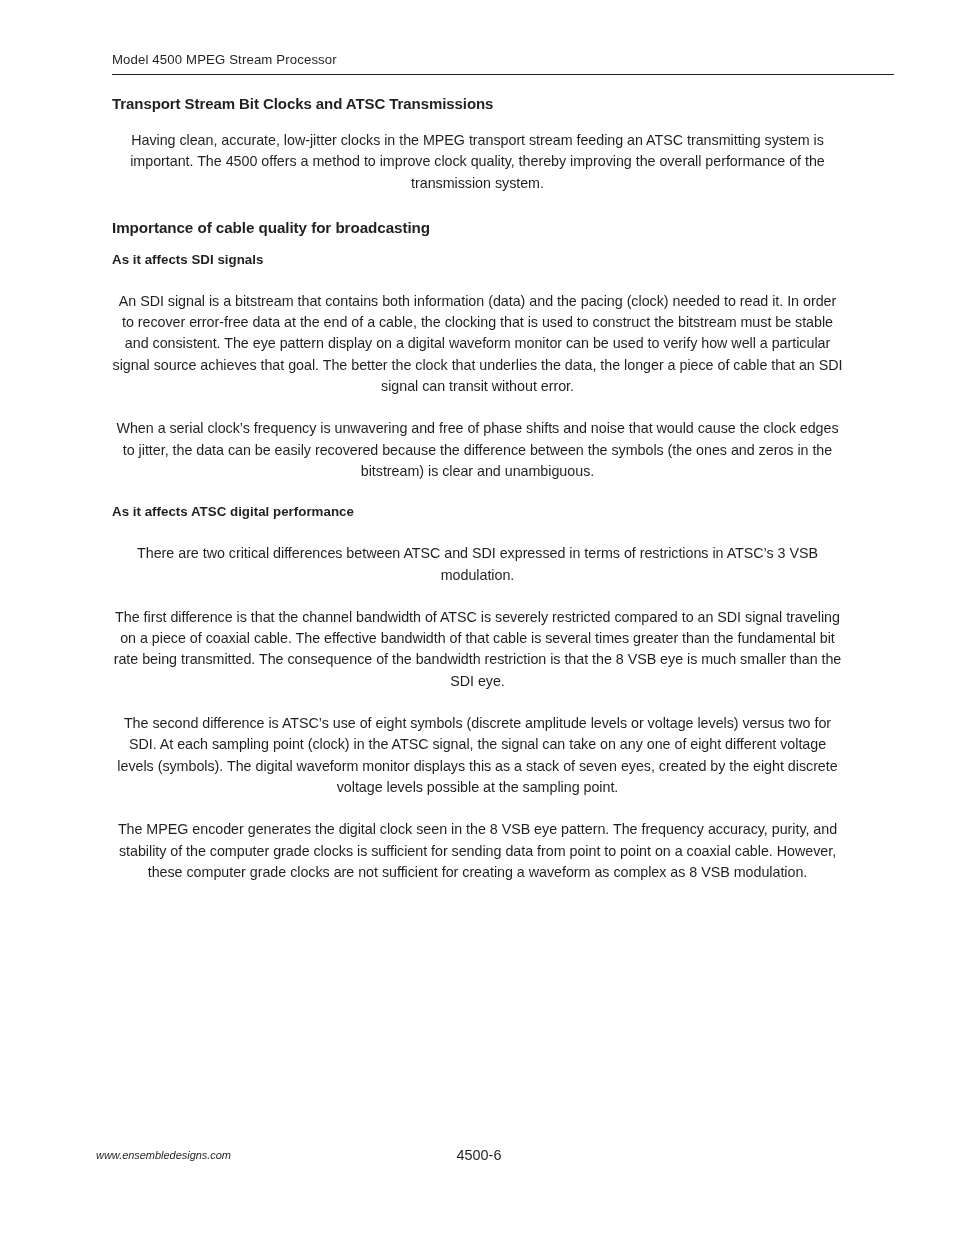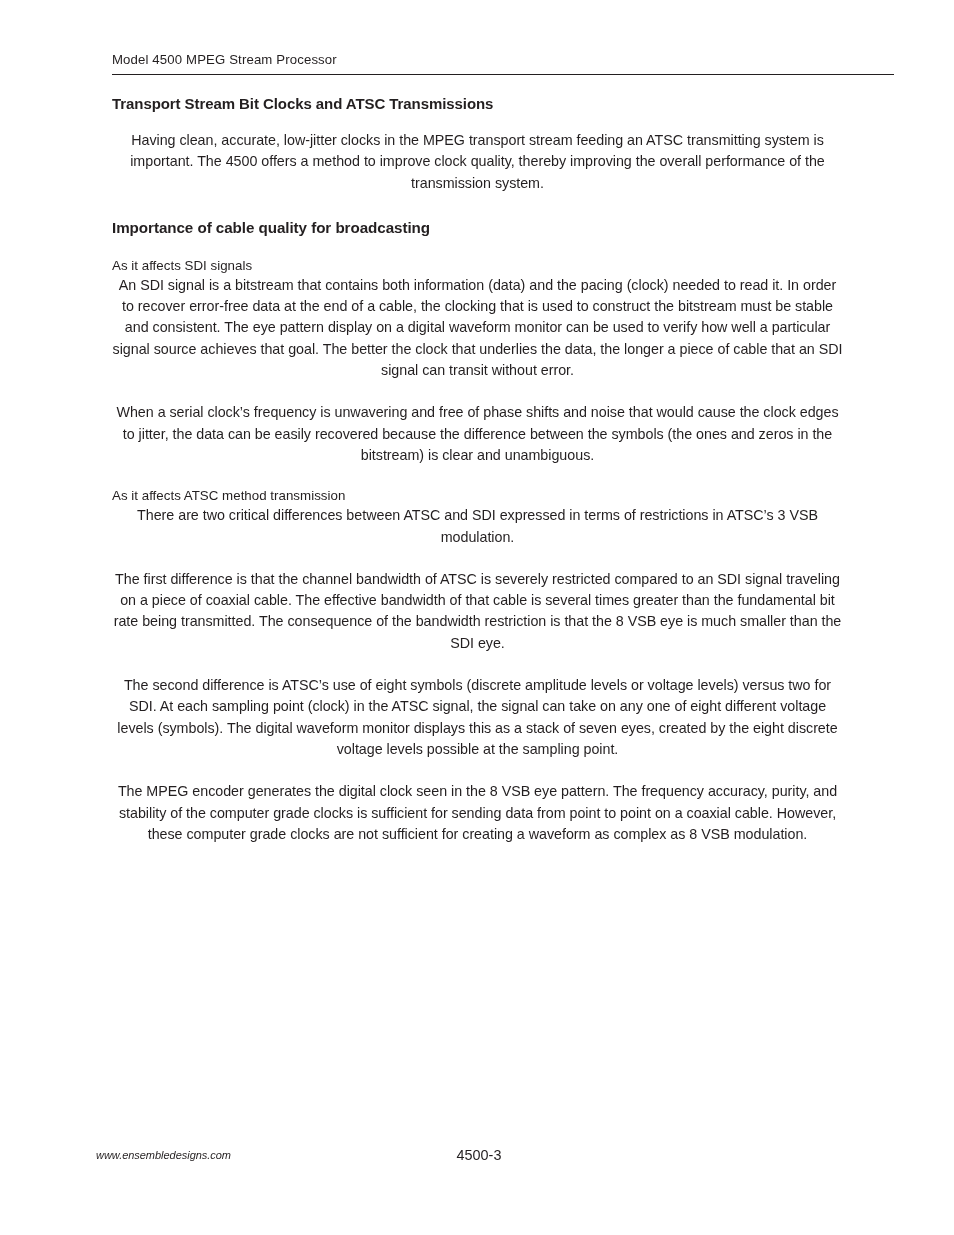"As it affects SDI signals" h3.sub-head { font-weight: normal -> bold; margin: 19px 0 0 0 -> 13px 0 0 0 }
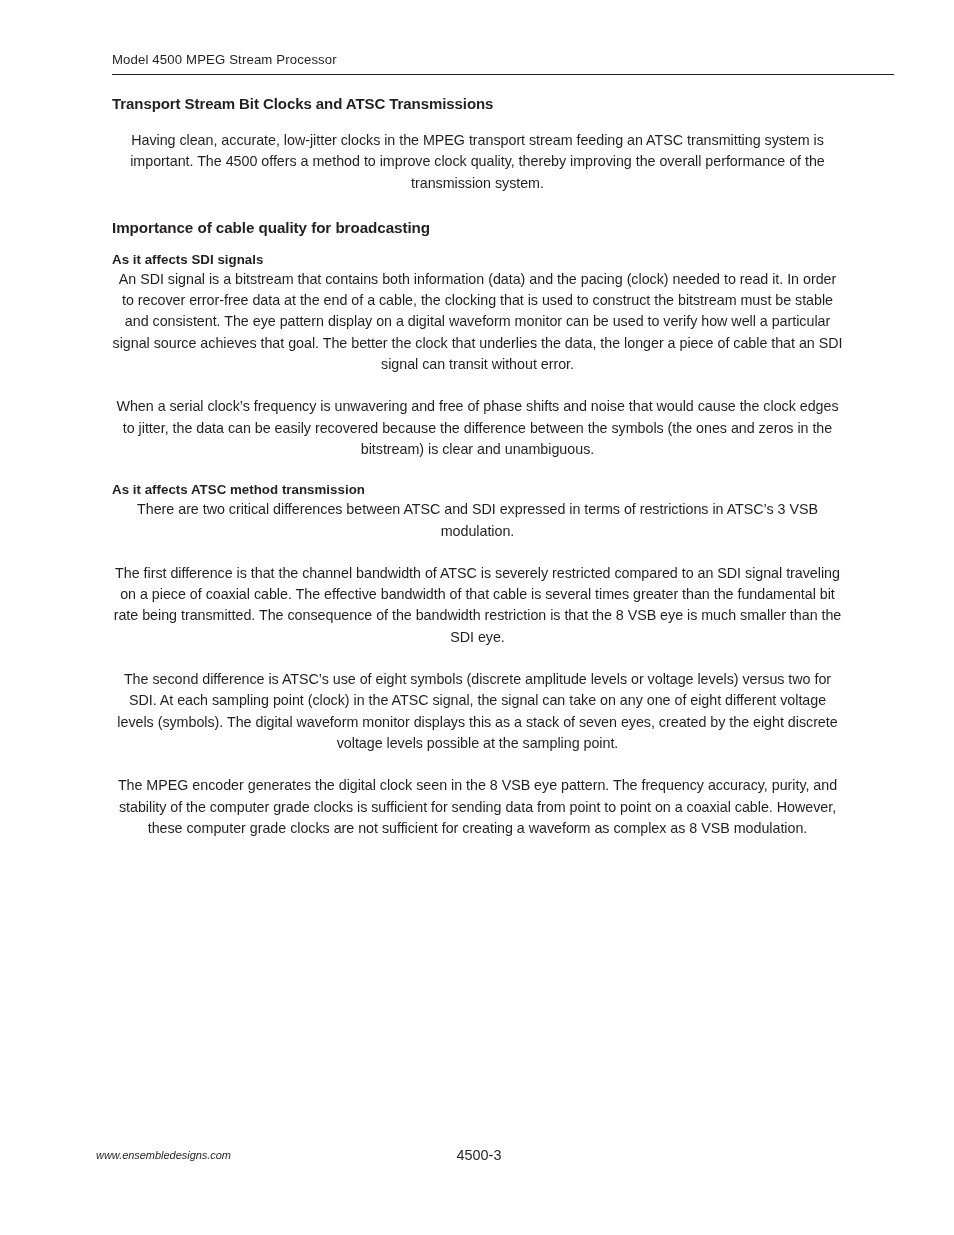"An SDI signal is a" p.body-text.first-after-head { margin-top: none -> 22px }
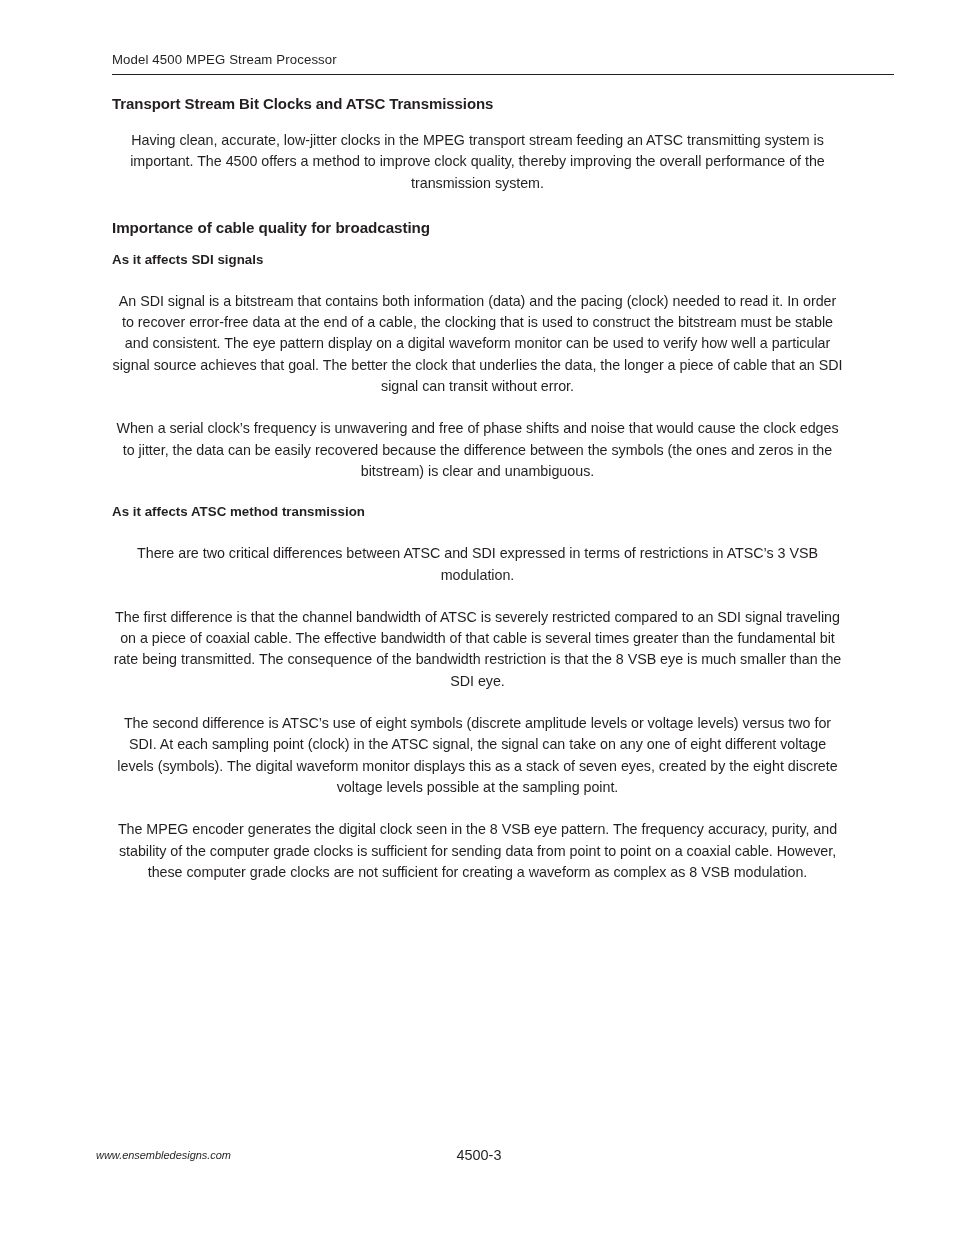"As it affects ATSC method" h3.sub-head { text: method transmission -> digital performance }
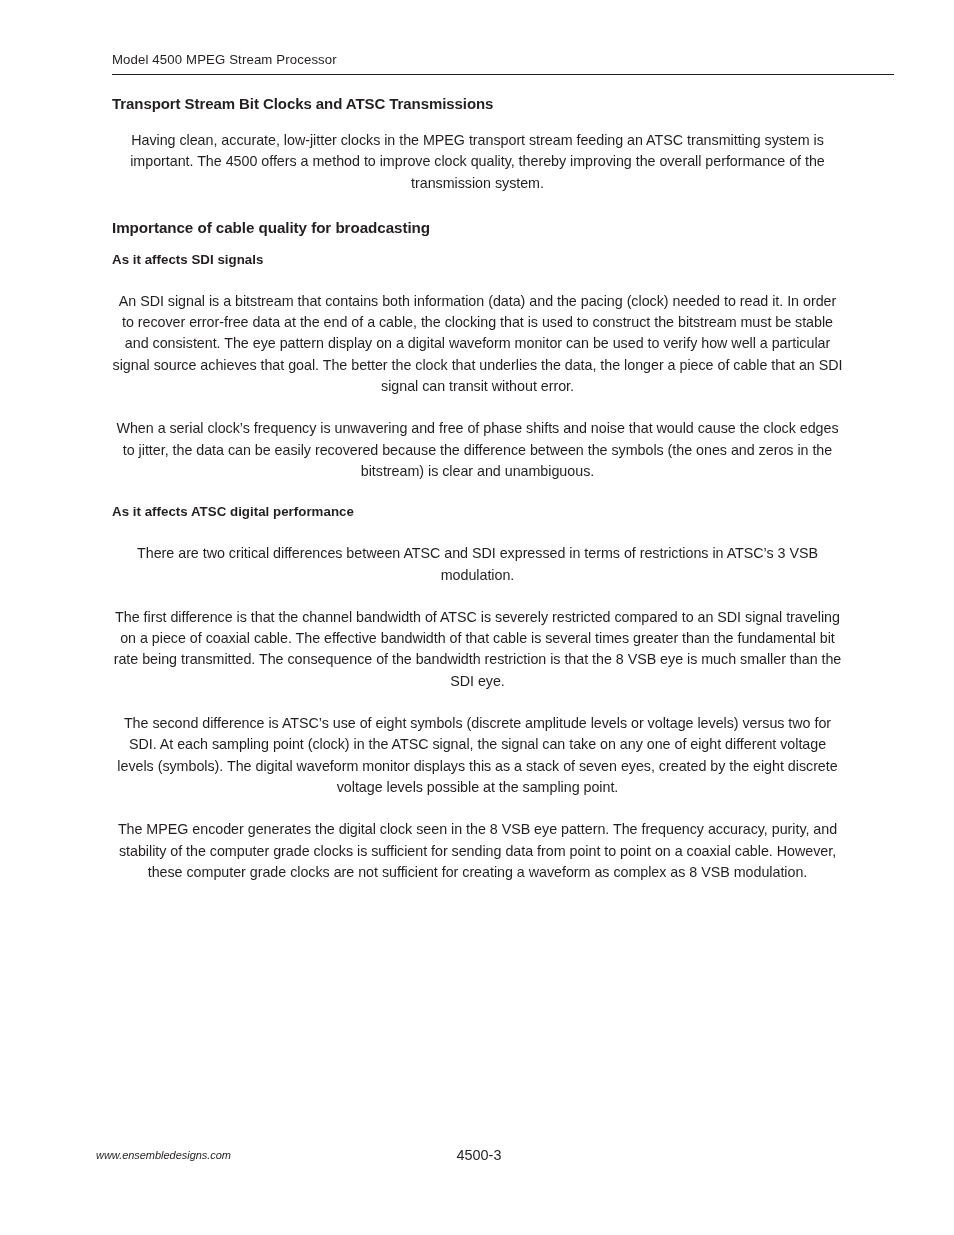"4500-3" div.footer-page { text: 4500-3 -> 4500-6 }
